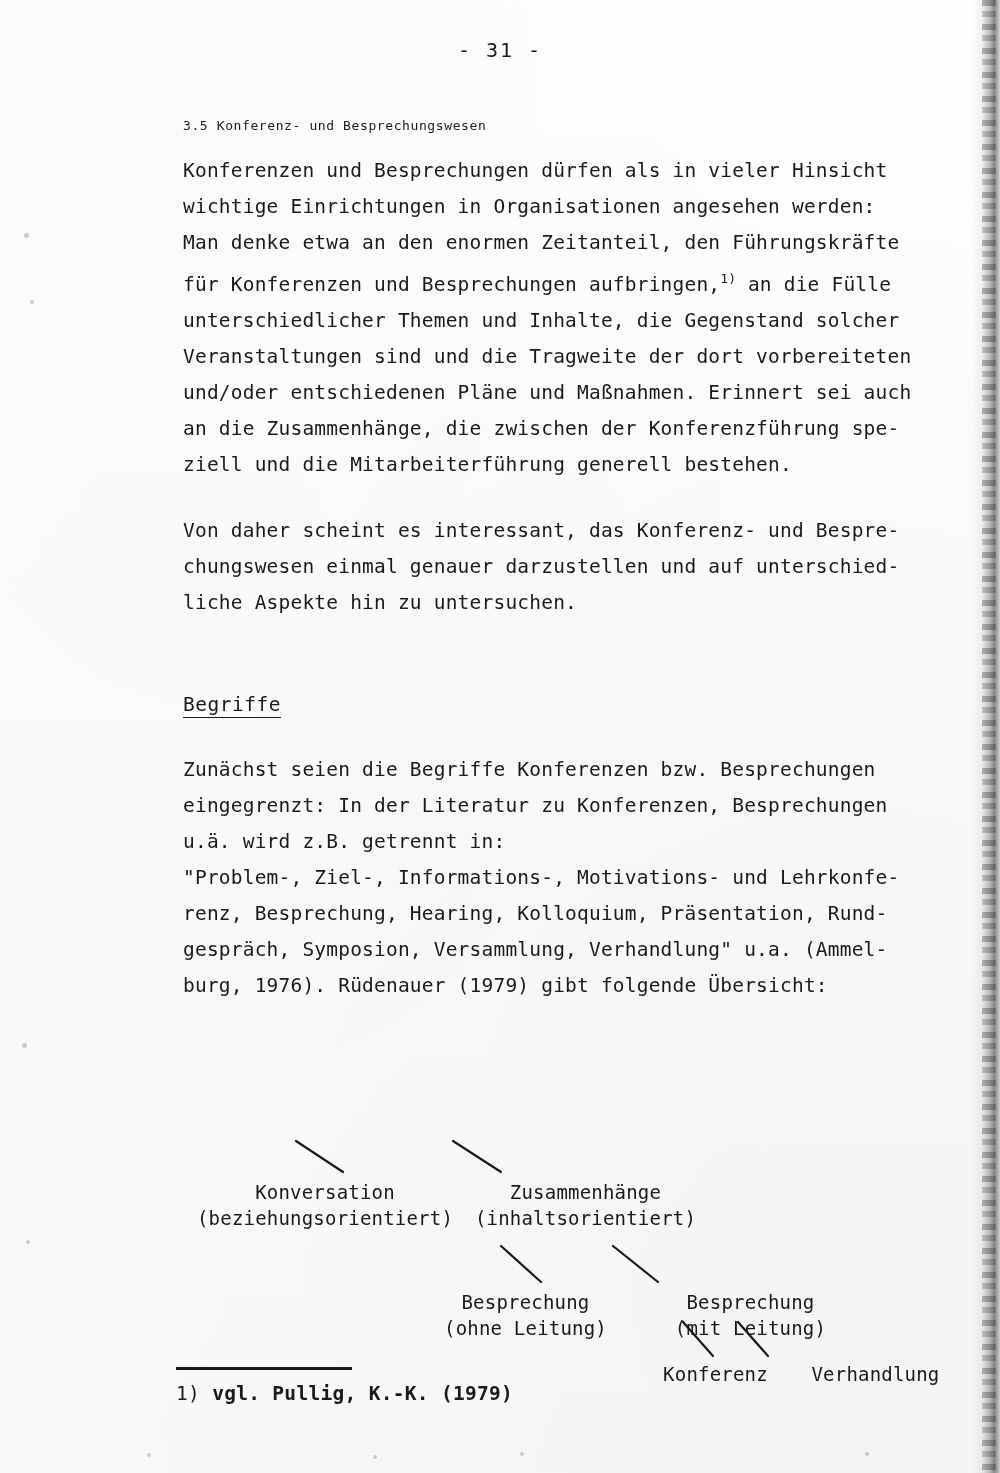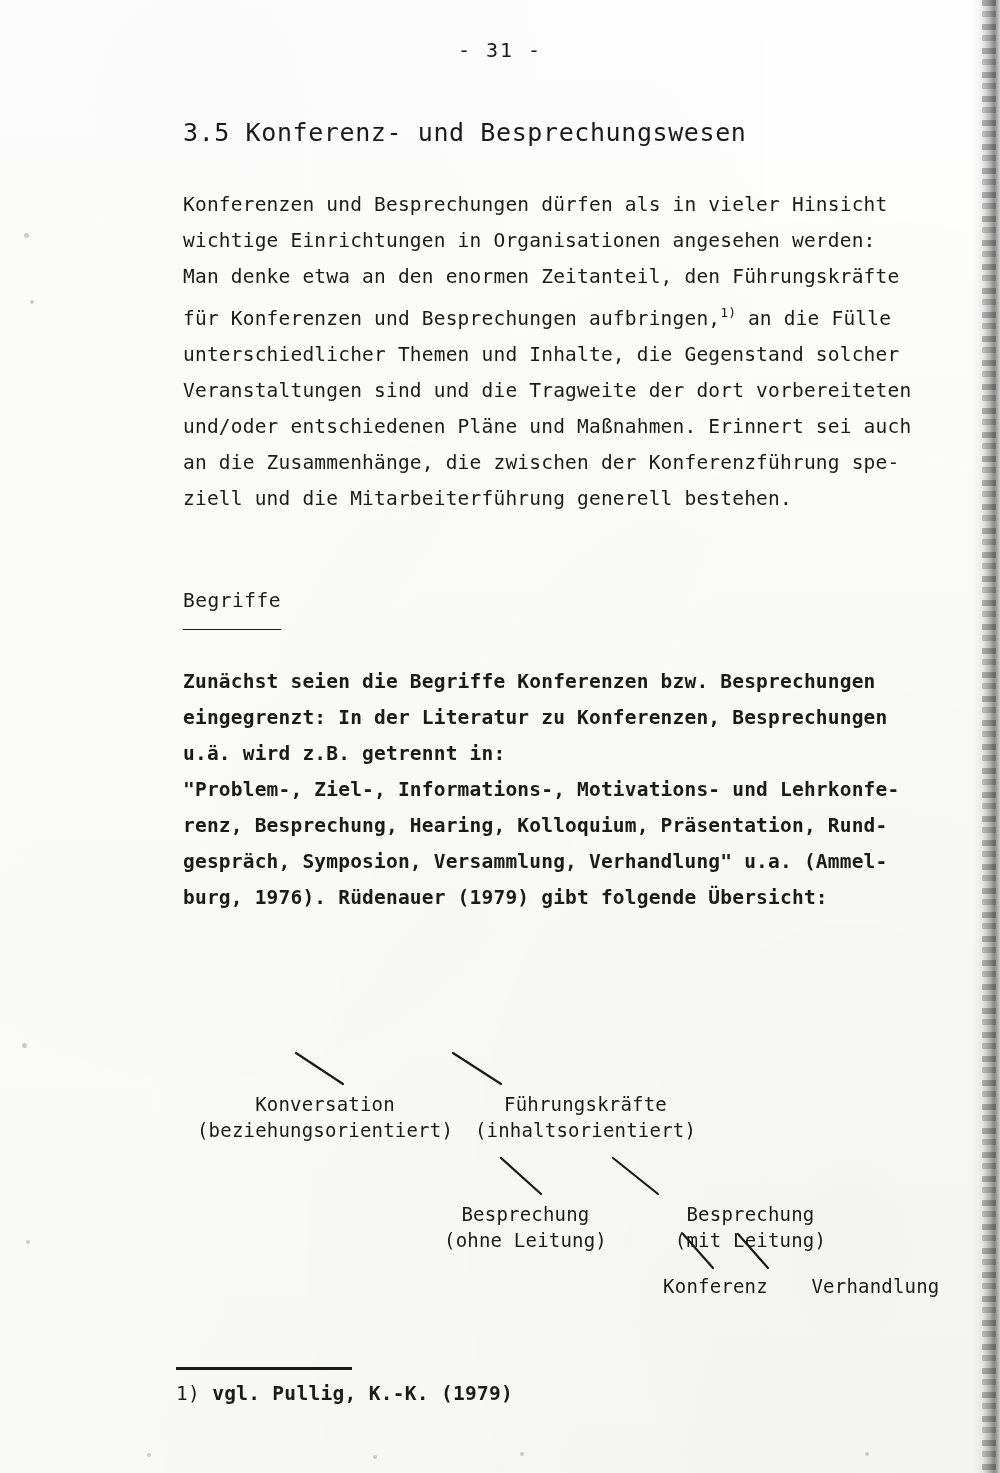"3.5 Konferenz- und Besprechungswesen" .heading { font-size: 25px -> 13px; margin-bottom: 40px -> 20px }
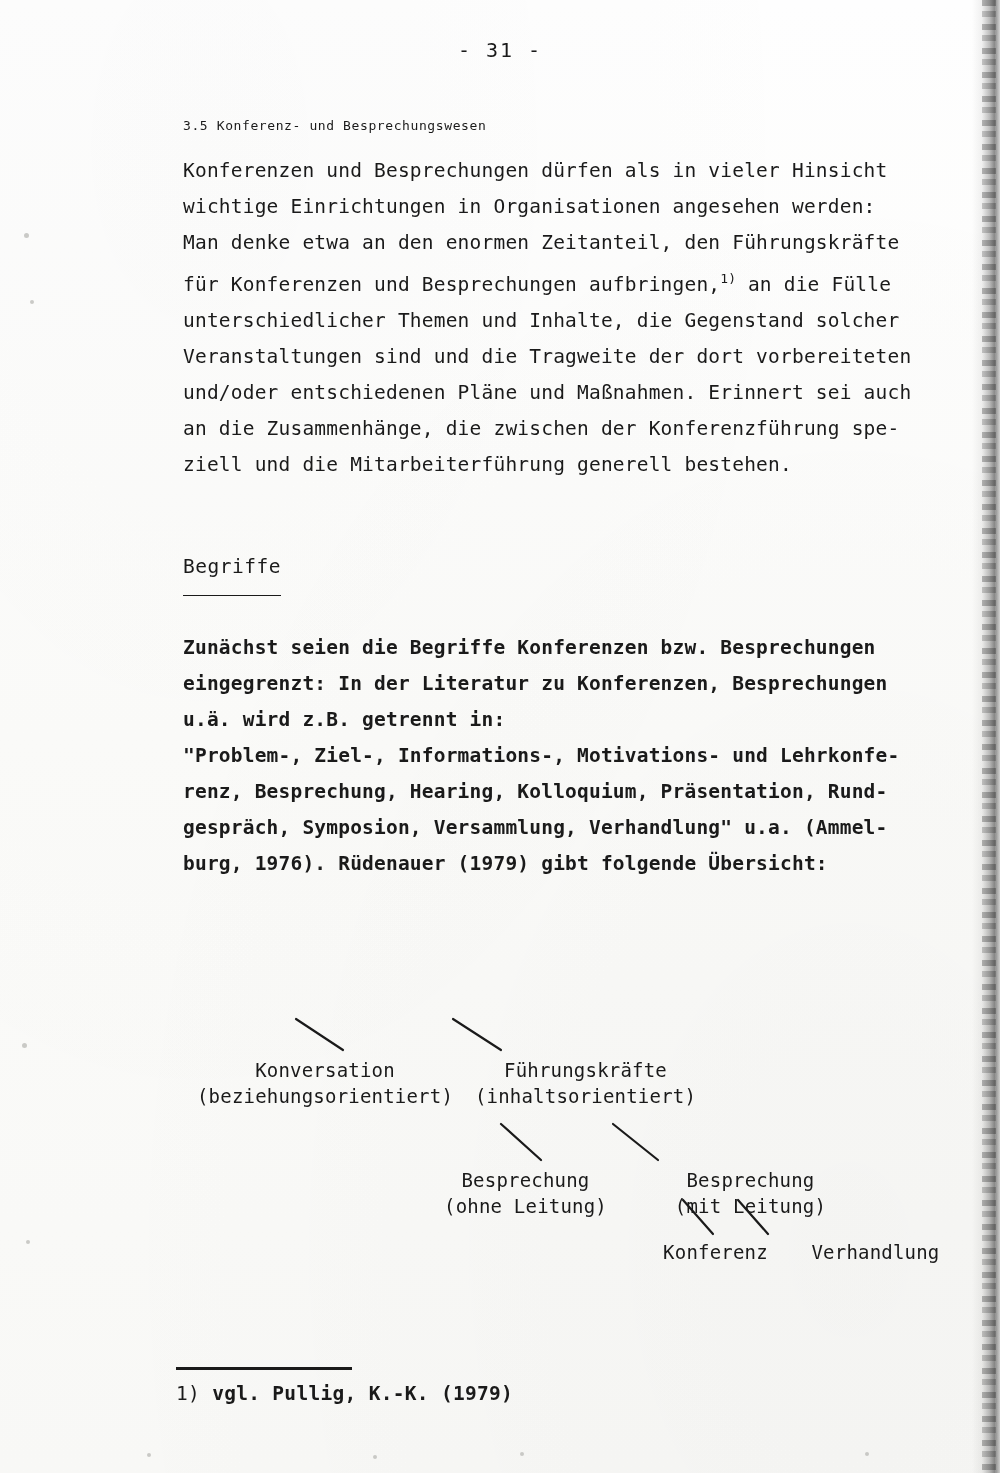"Von daher scheint es interessant," p.para { html: none -> <p>Von daher scheint es interessant, das Konferenz- und Bespre- chungswesen einmal genauer darzustellen und auf unterschied- liche Aspekte hin zu untersuchen.</p> }
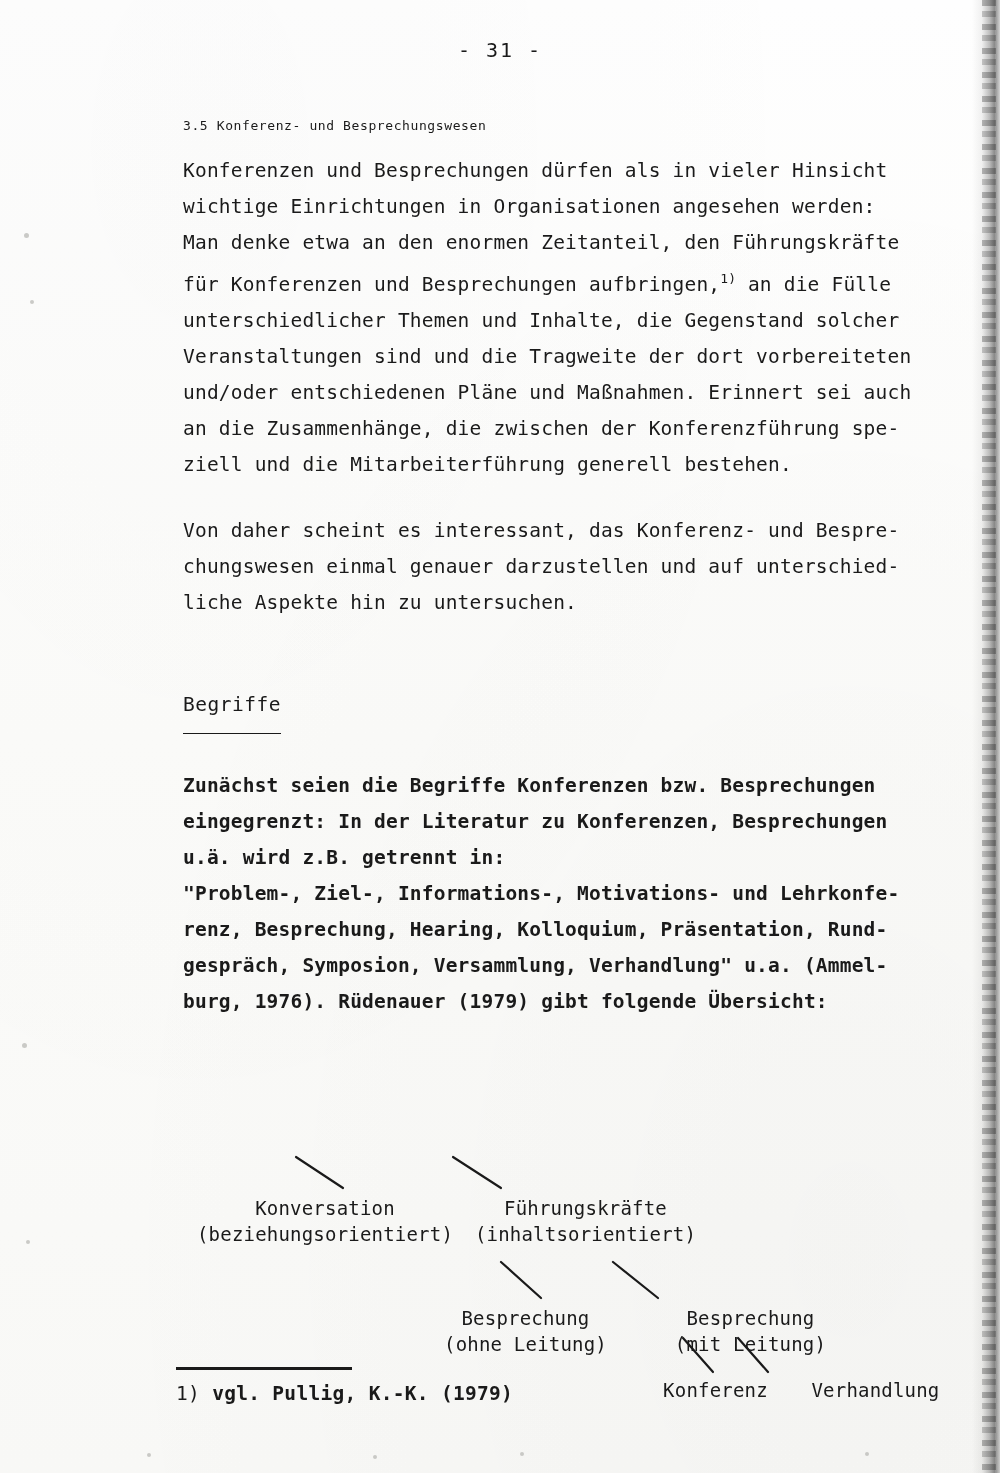"Begriffe" .sub-heading { padding-bottom: 17px -> 1px }
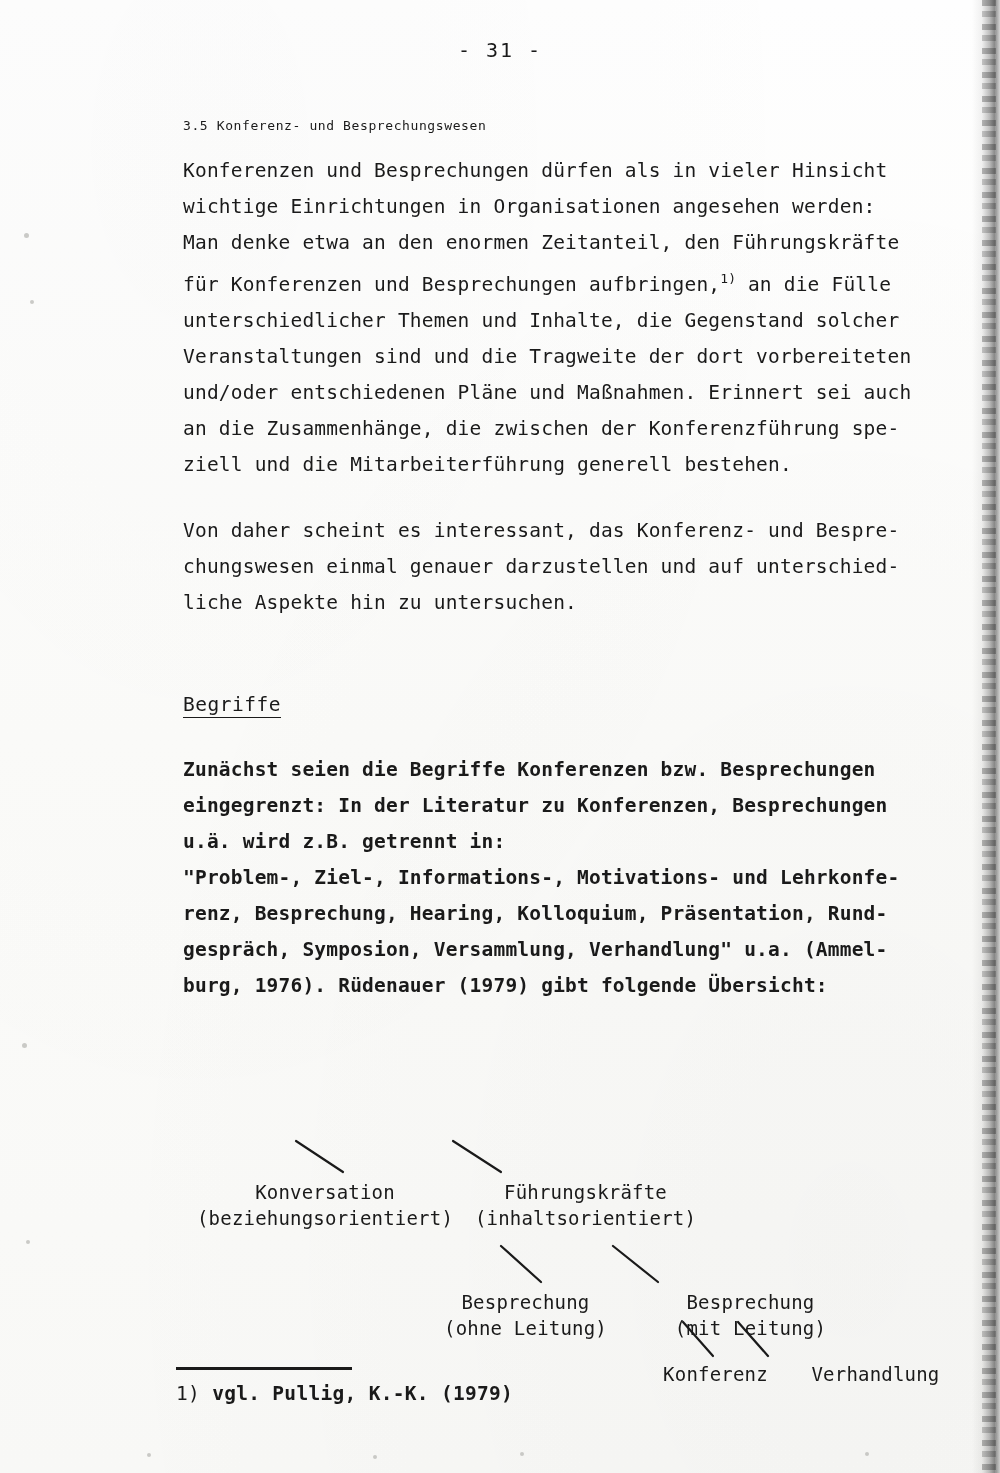"Zunächst seien die Begriffe Konferenzen" p.para.tight { font-weight: bold -> none }
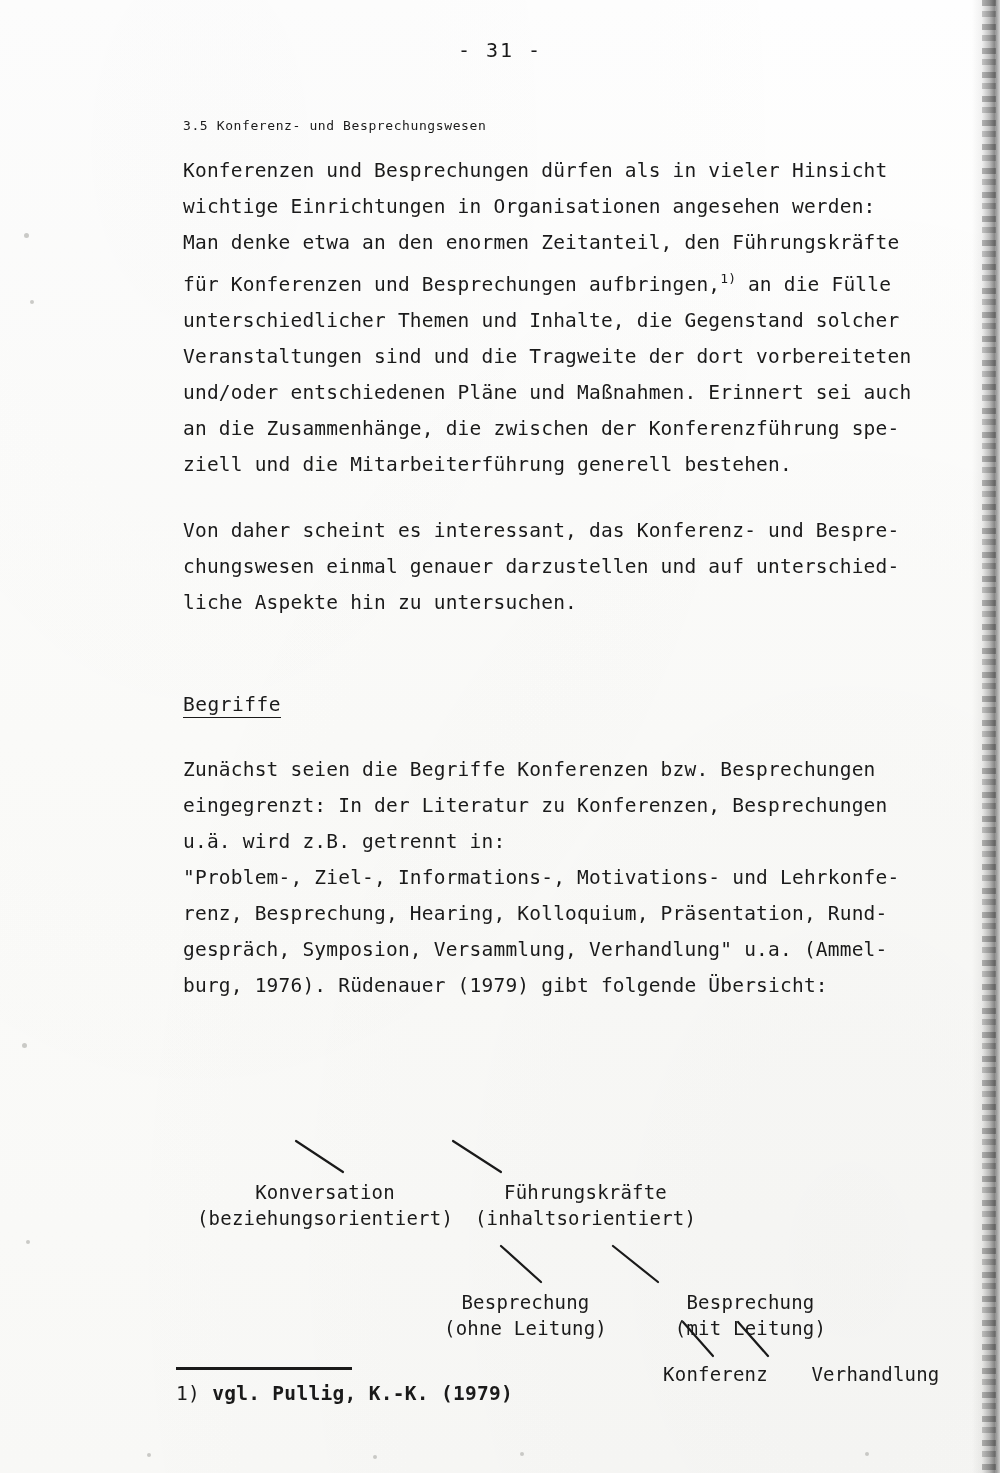"Führungskräfte" div.node { text: Führungskräfte -> Zusammenhänge }
